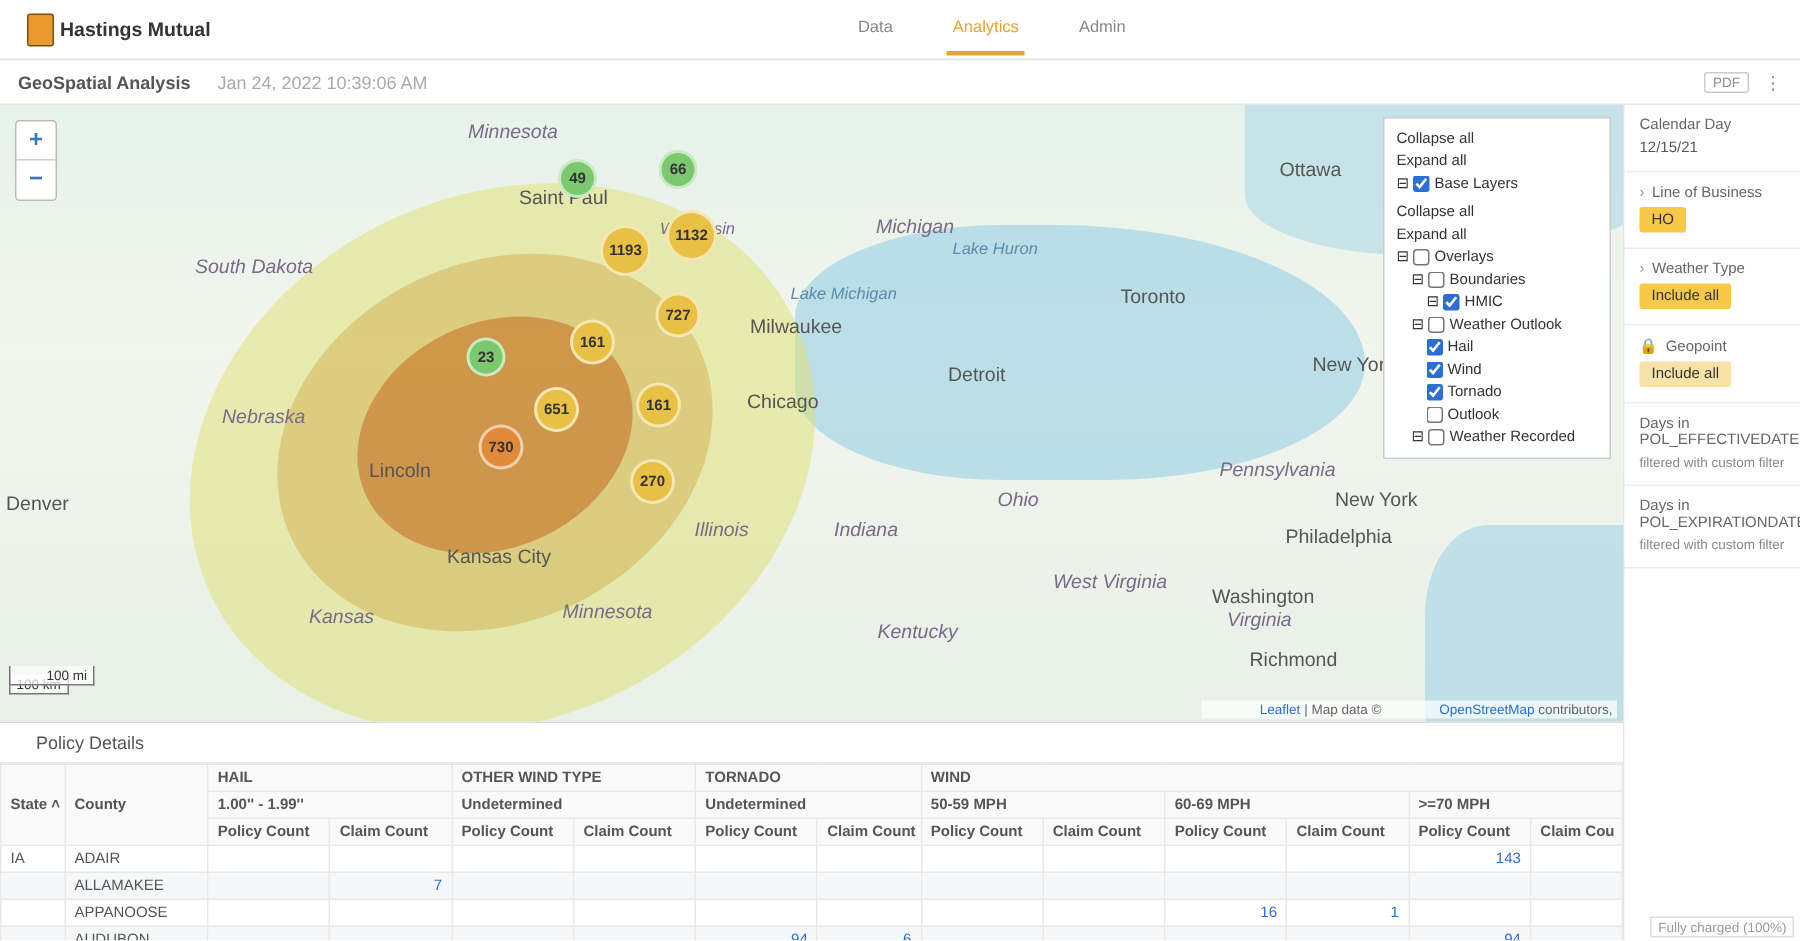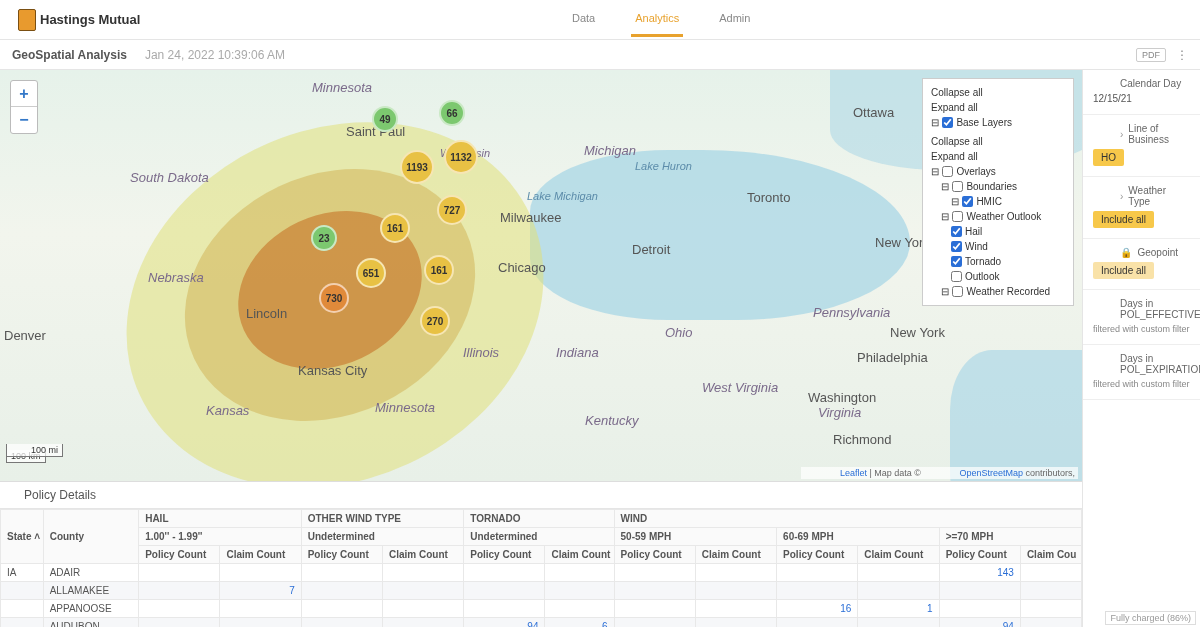"Calendar Day" .filter-label { margin-left: 27px -> none }
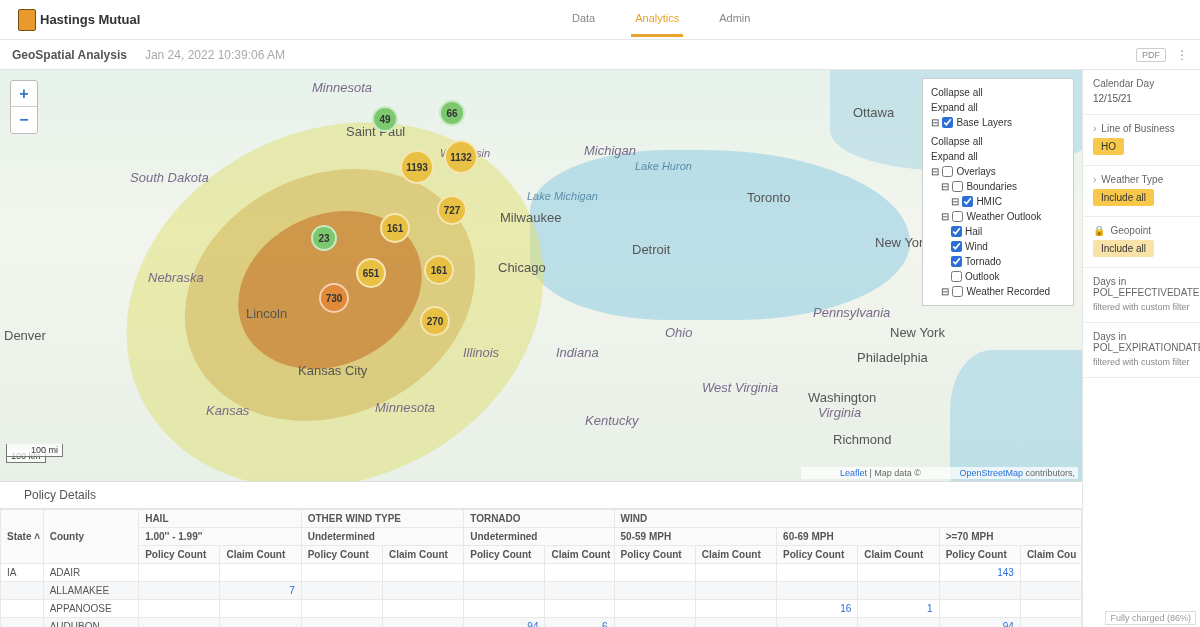"Fully charged (86%)" div.status-bar { text: 86% -> 100% }
